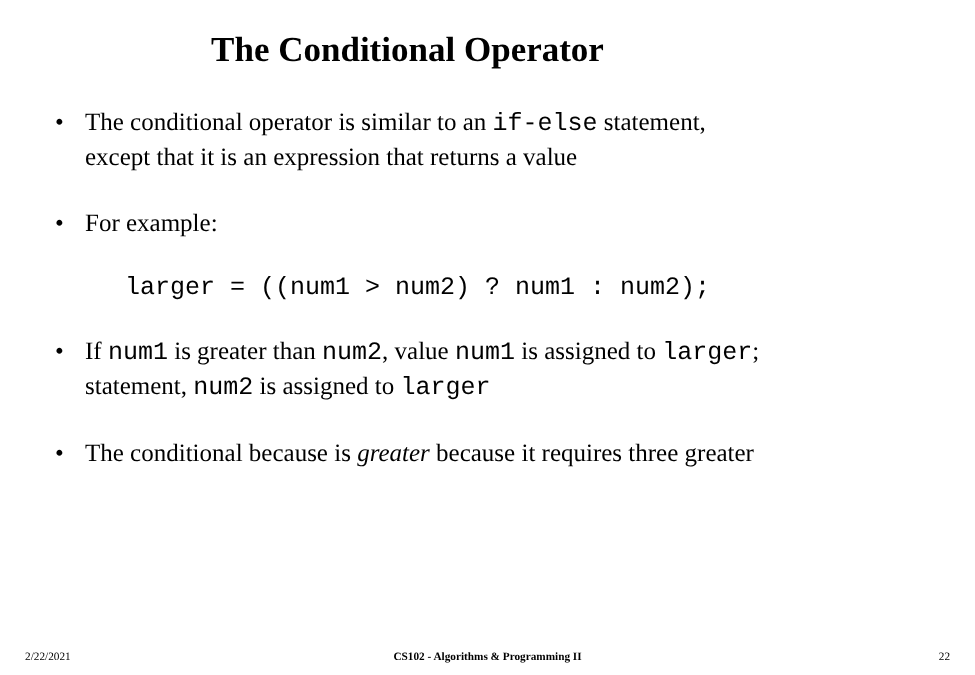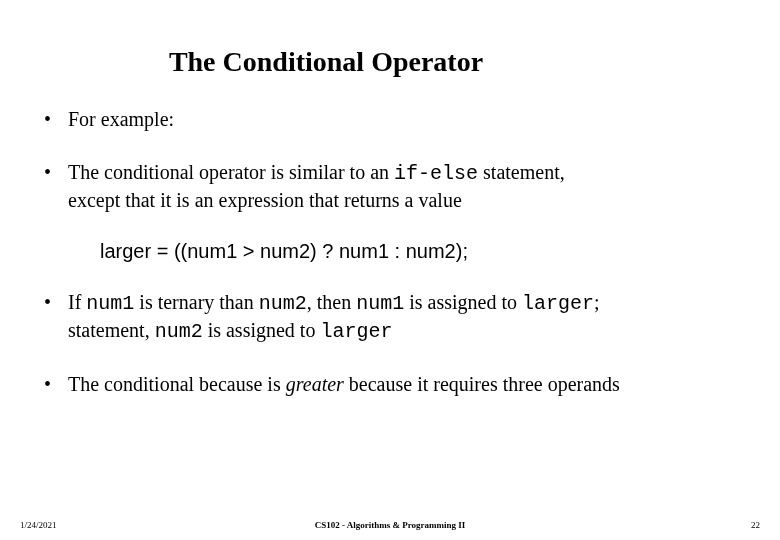"The Conditional Operator" .slide { padding: 40px 32px 0 32px -> 19px 32px 0 32px }
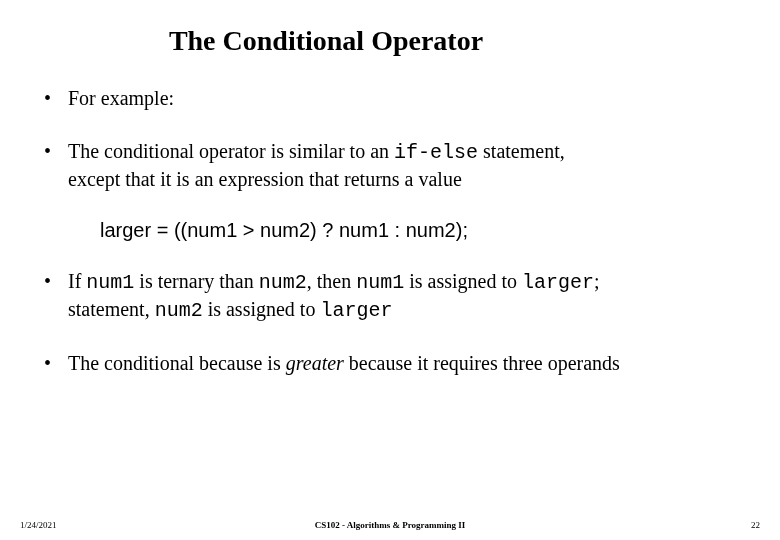"For example:" li { order: before "The conditional operator is similar" -> after "The conditional operator is similar" }
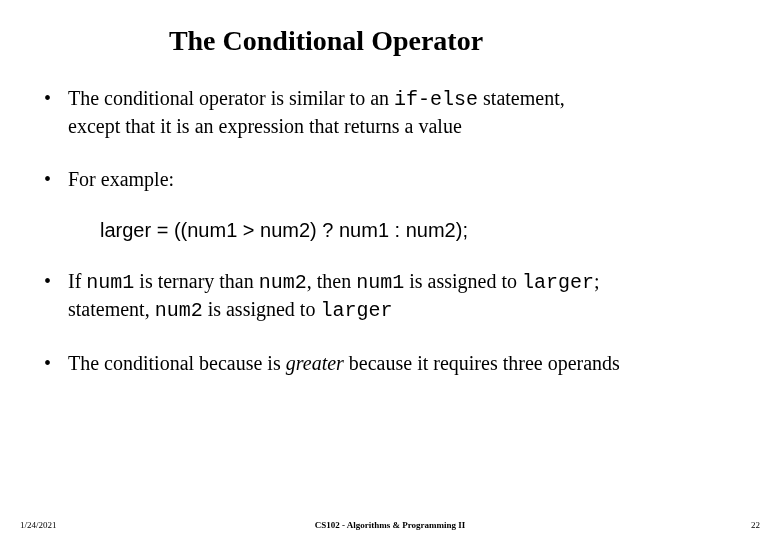"larger = ((num1 > num2)" .example-block { font-family: Liberation Sans, sans-serif -> Liberation Mono, monospace }
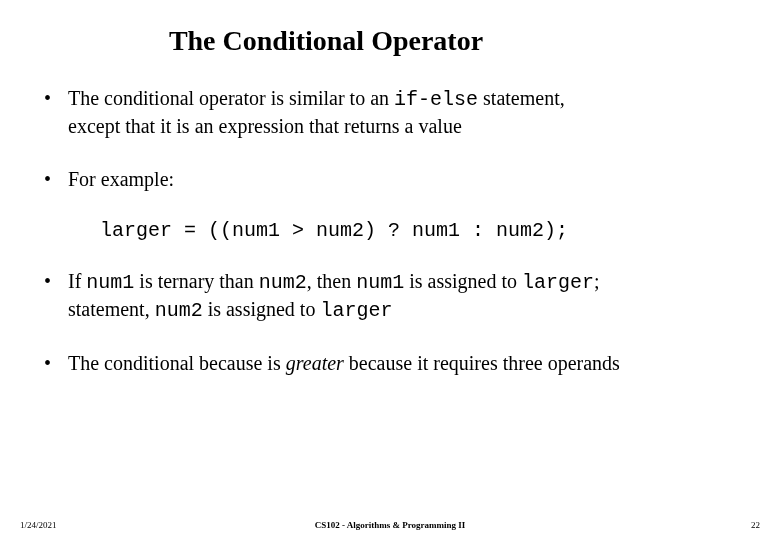"is ternary than" span { text: ternary -> greater }
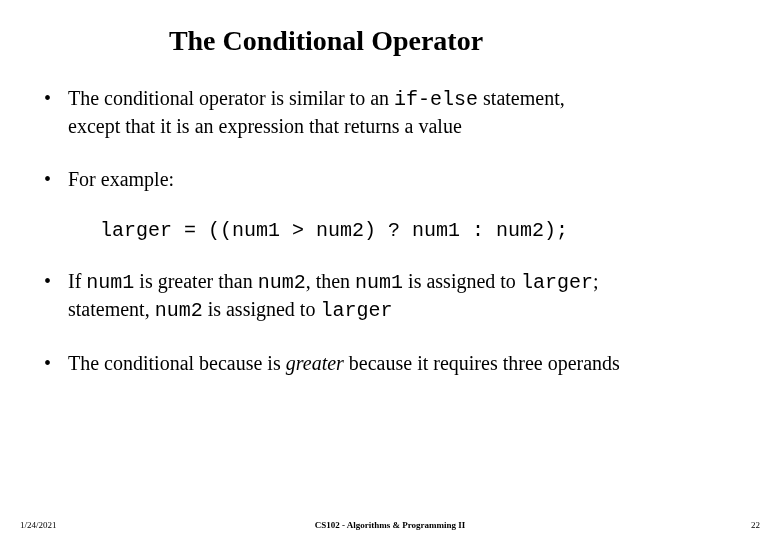", then" span { text: then -> value }
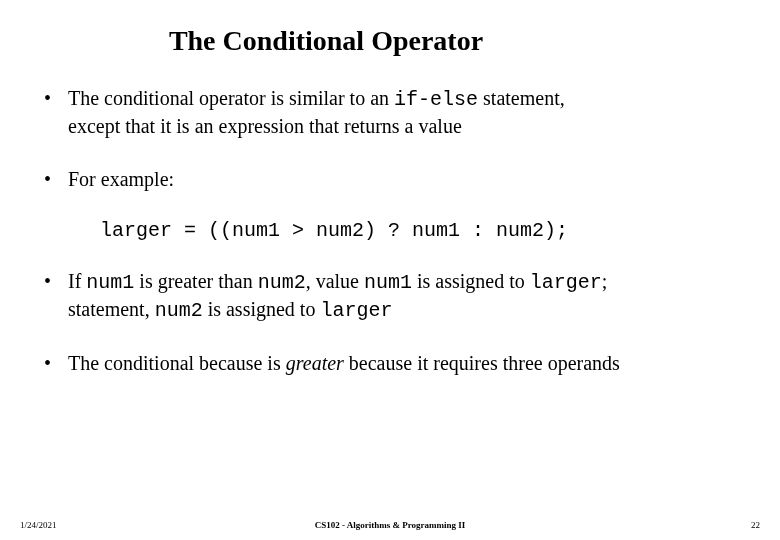"because it requires three operands" span { text: operands -> greater }
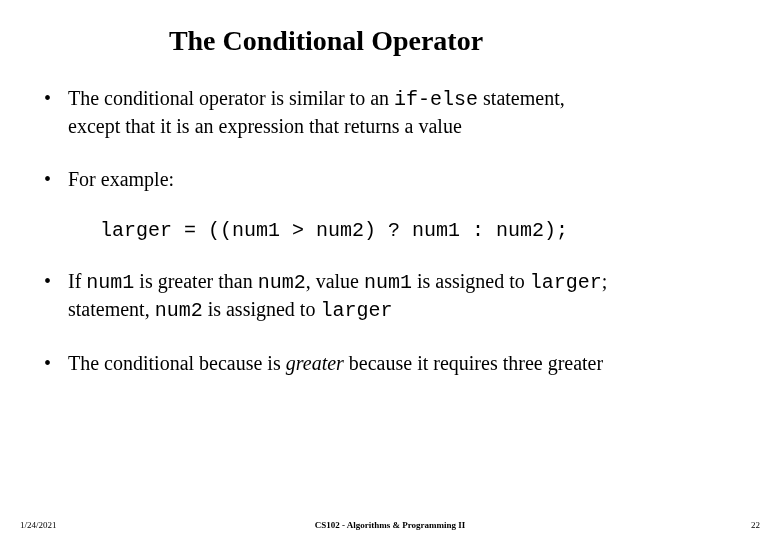"1/24/2021" span.date { text: 1/24/2021 -> 2/22/2021 }
